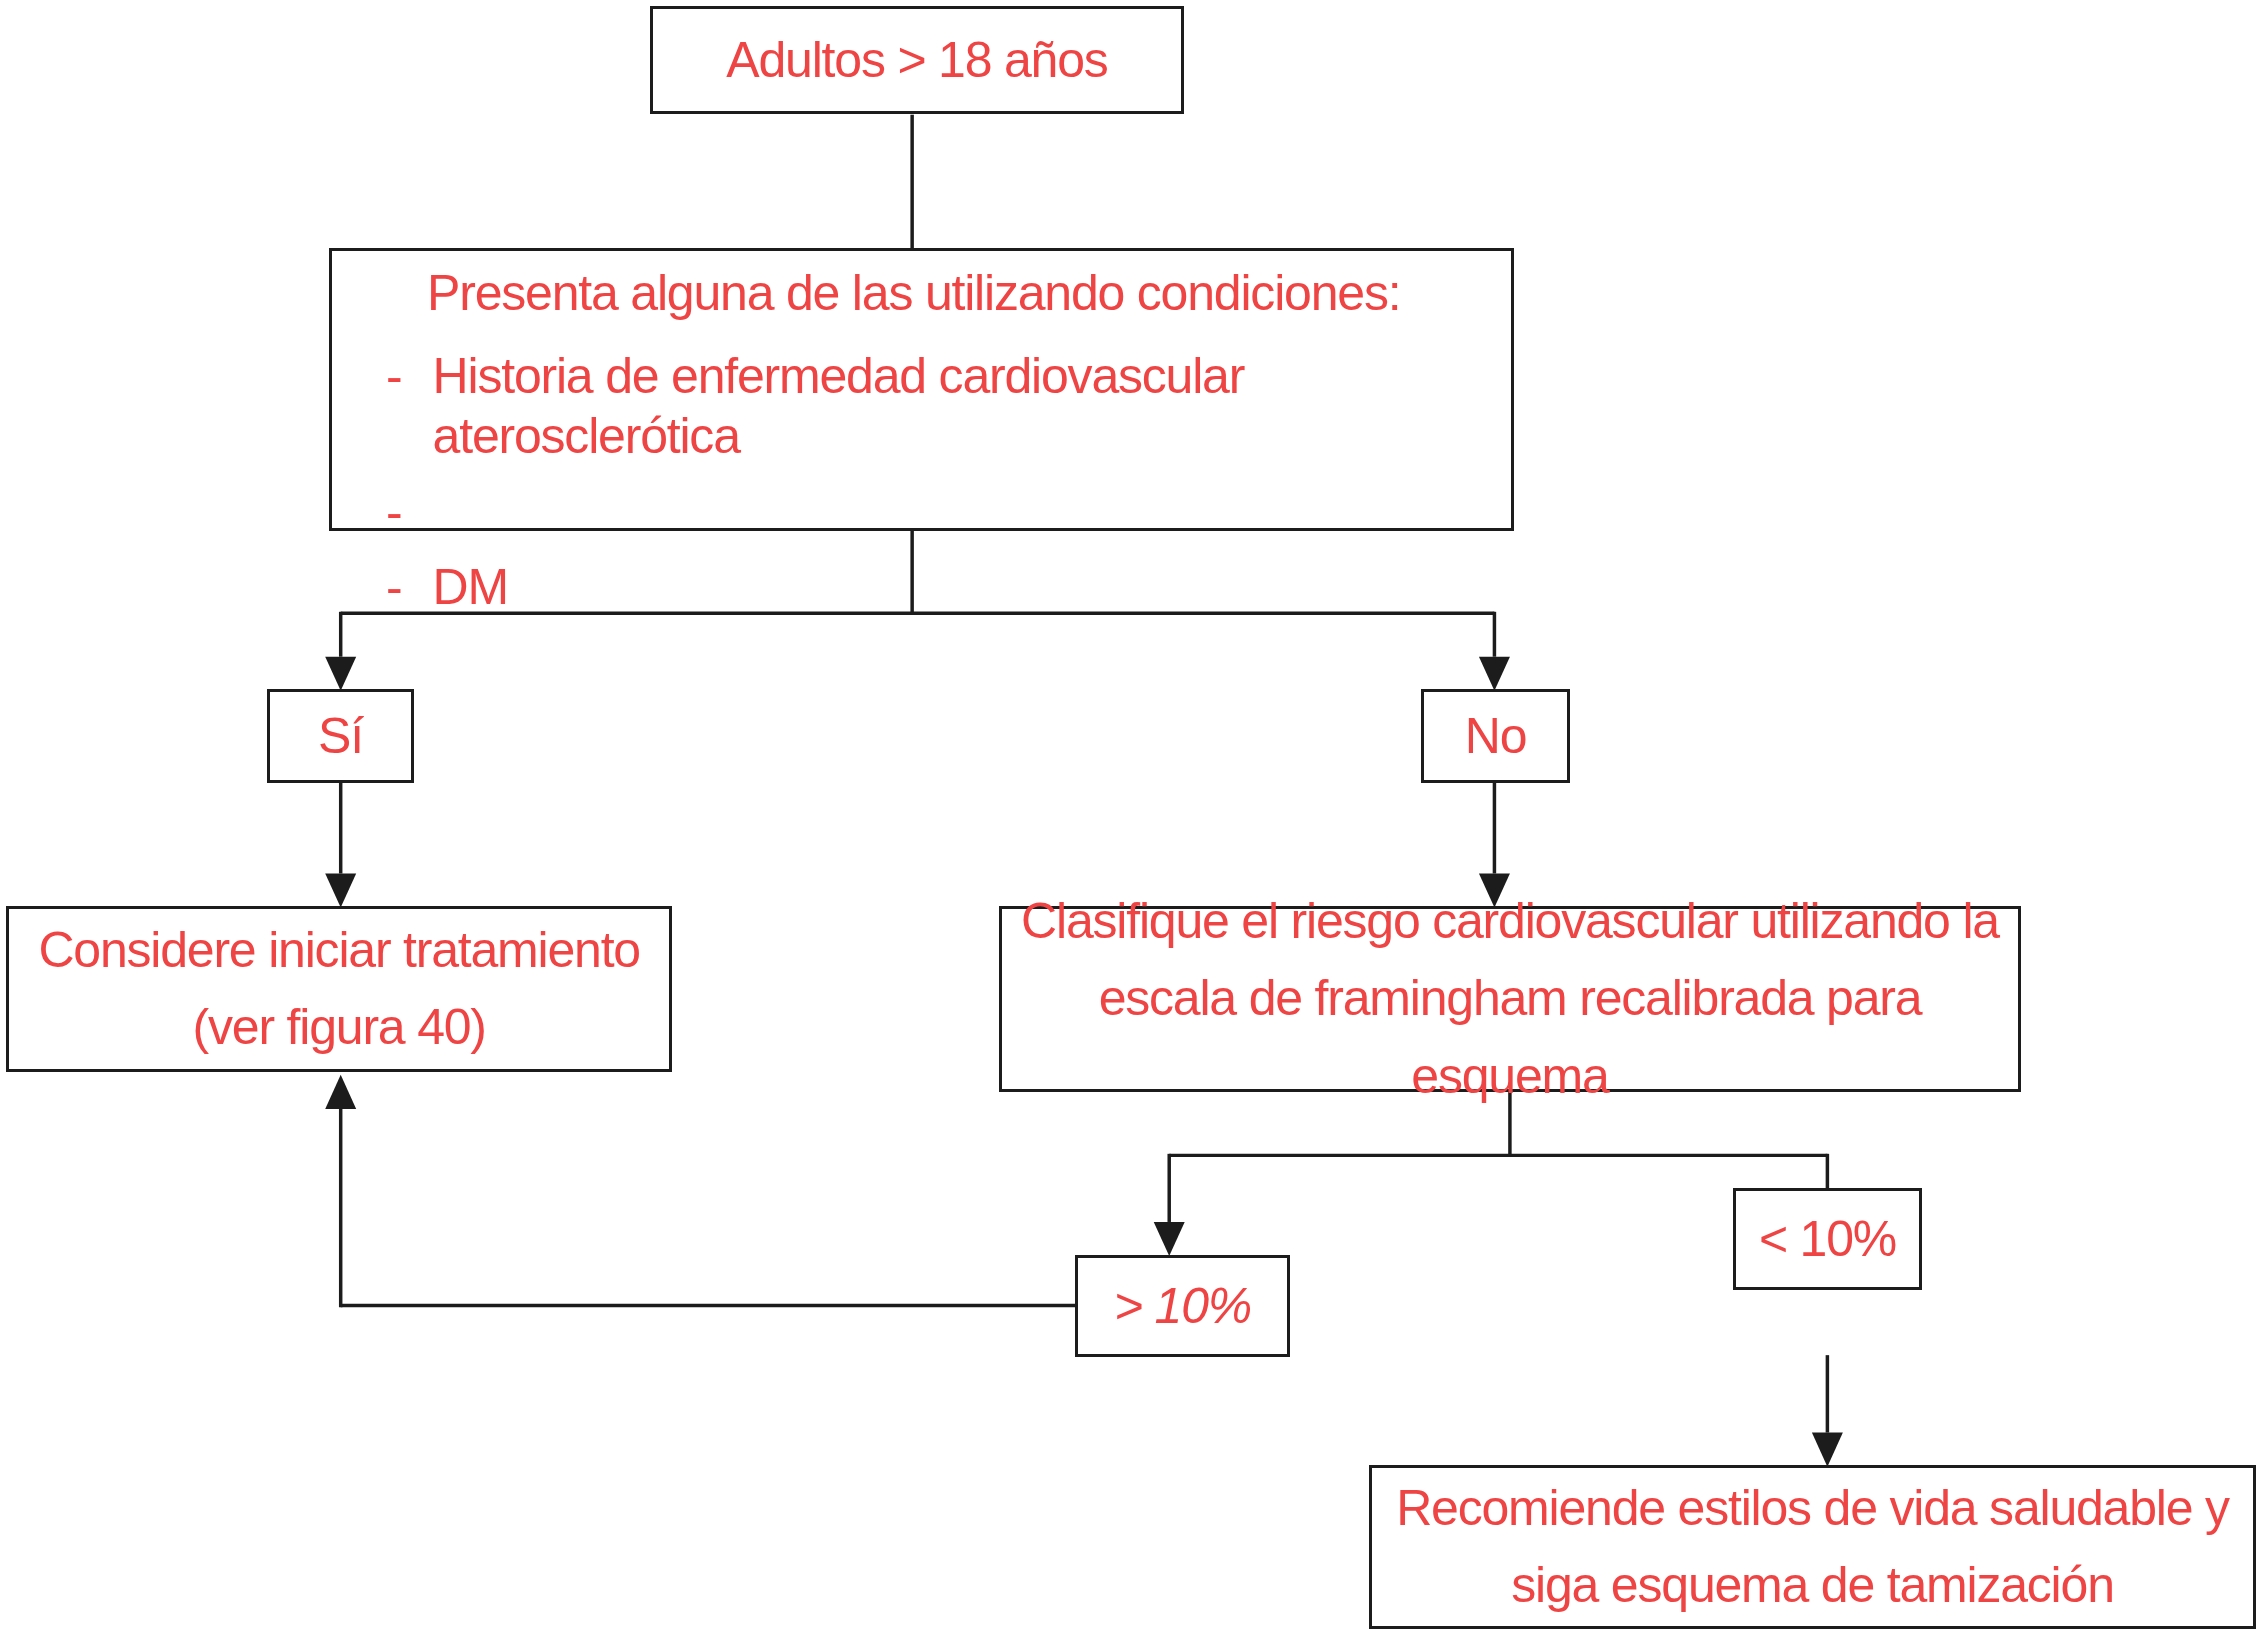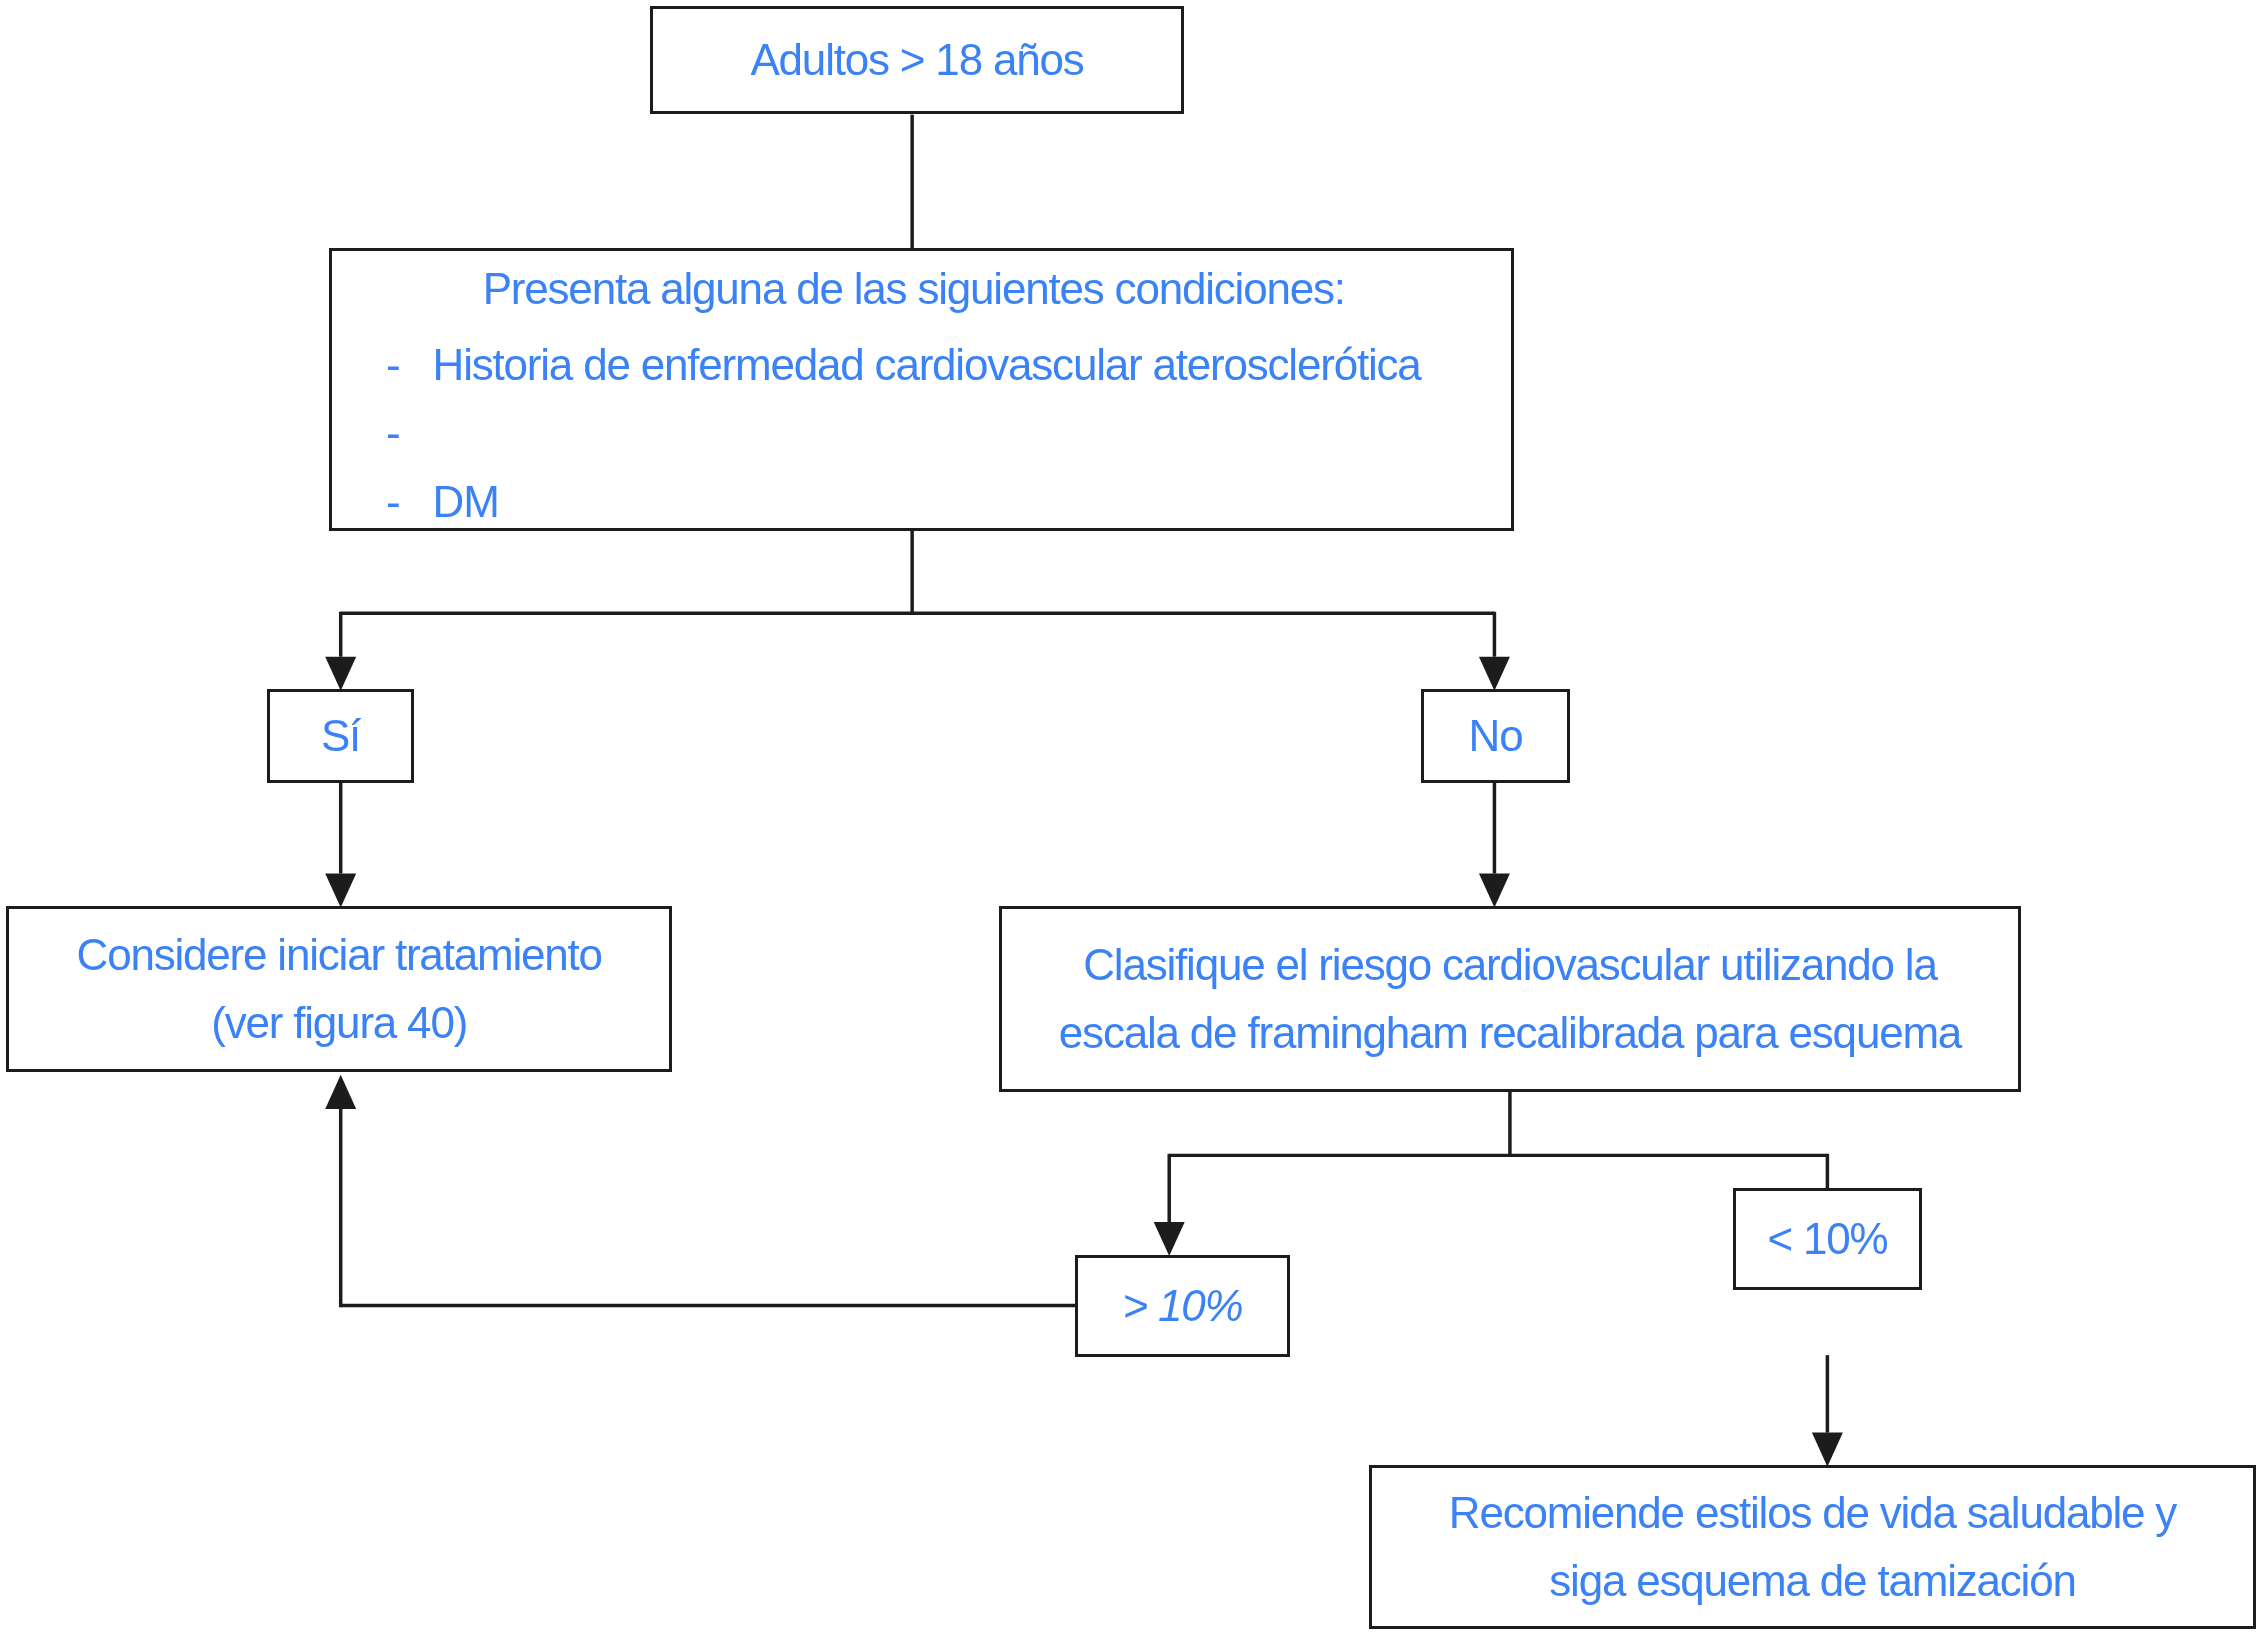"Adultos > 18 años" .canvas { color: #3b82f6 -> #ef4444; font-size: 44px -> 50px }
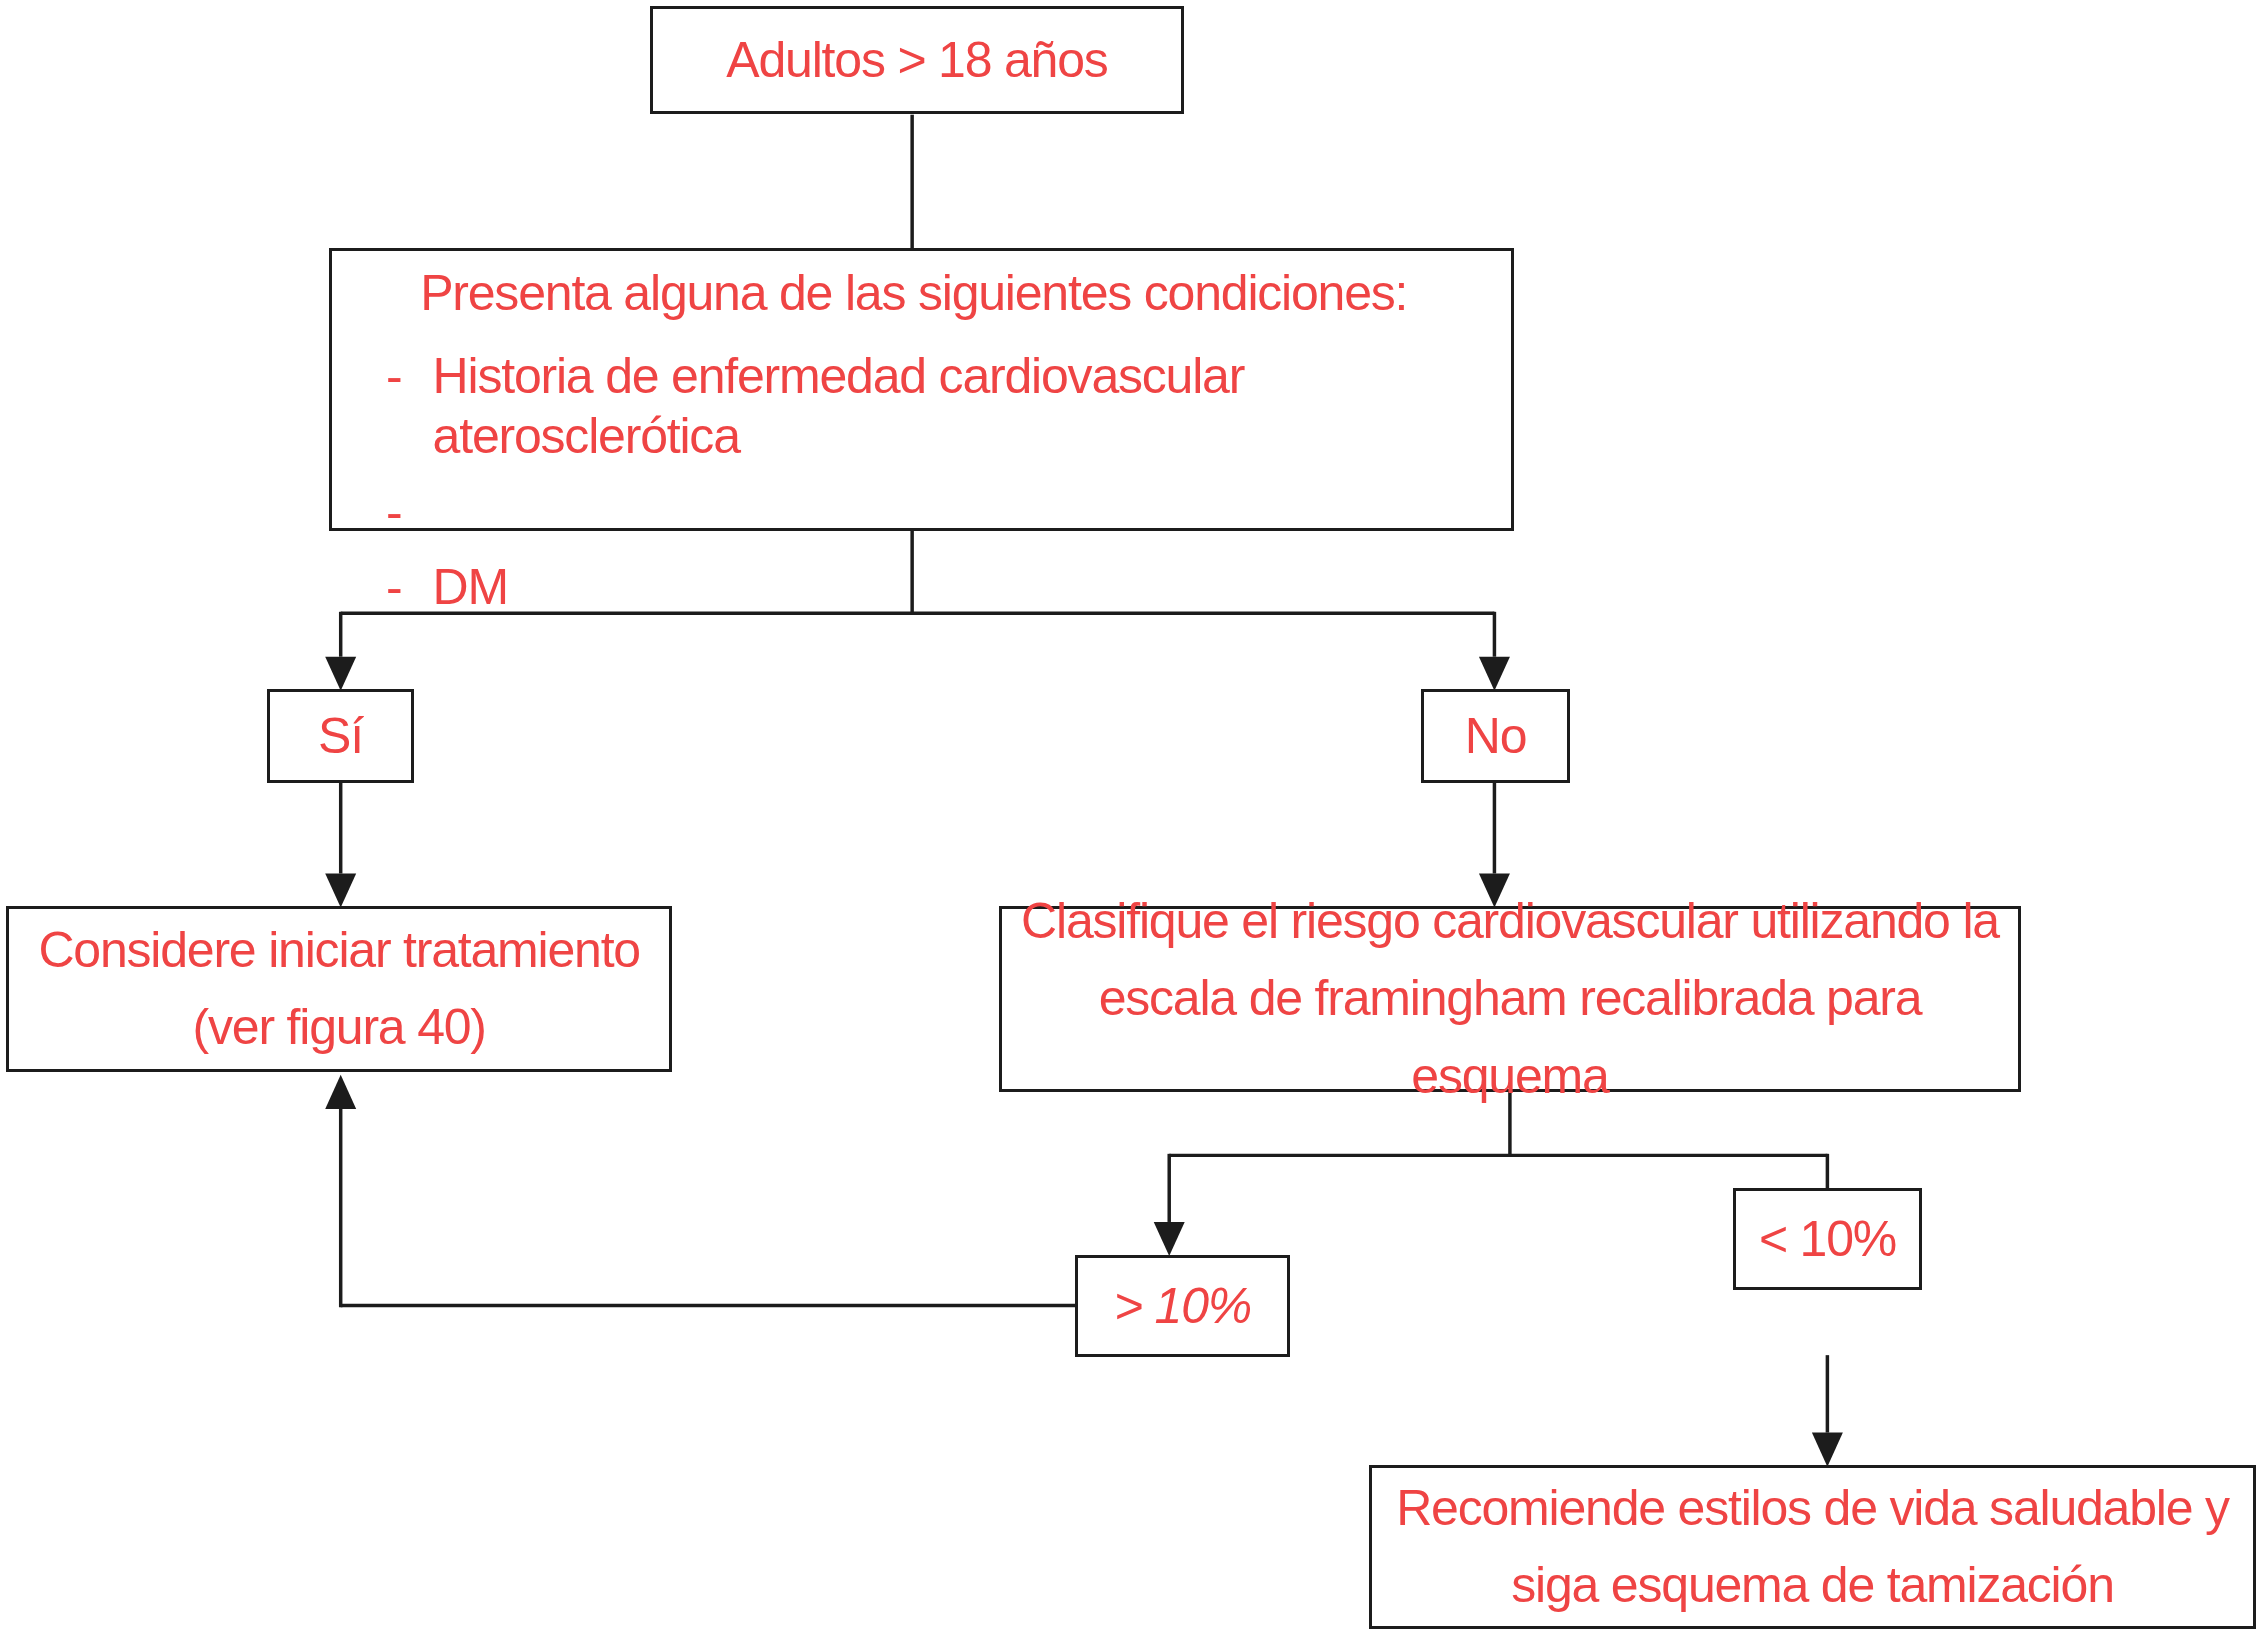"Presenta alguna de las siguientes" div.cond-title { text: siguientes -> utilizando }
